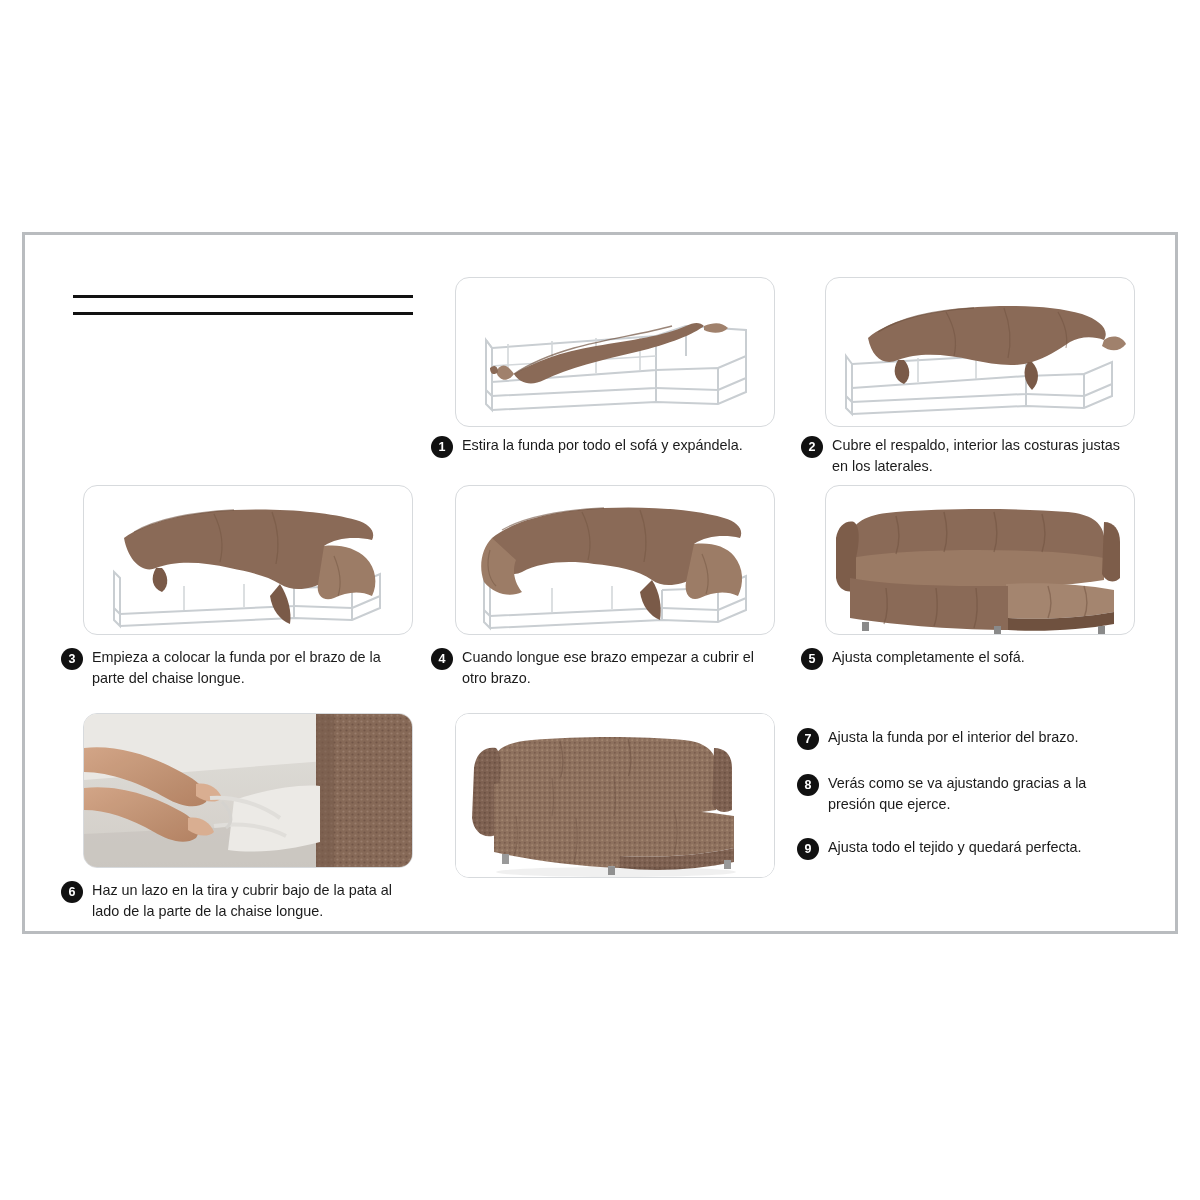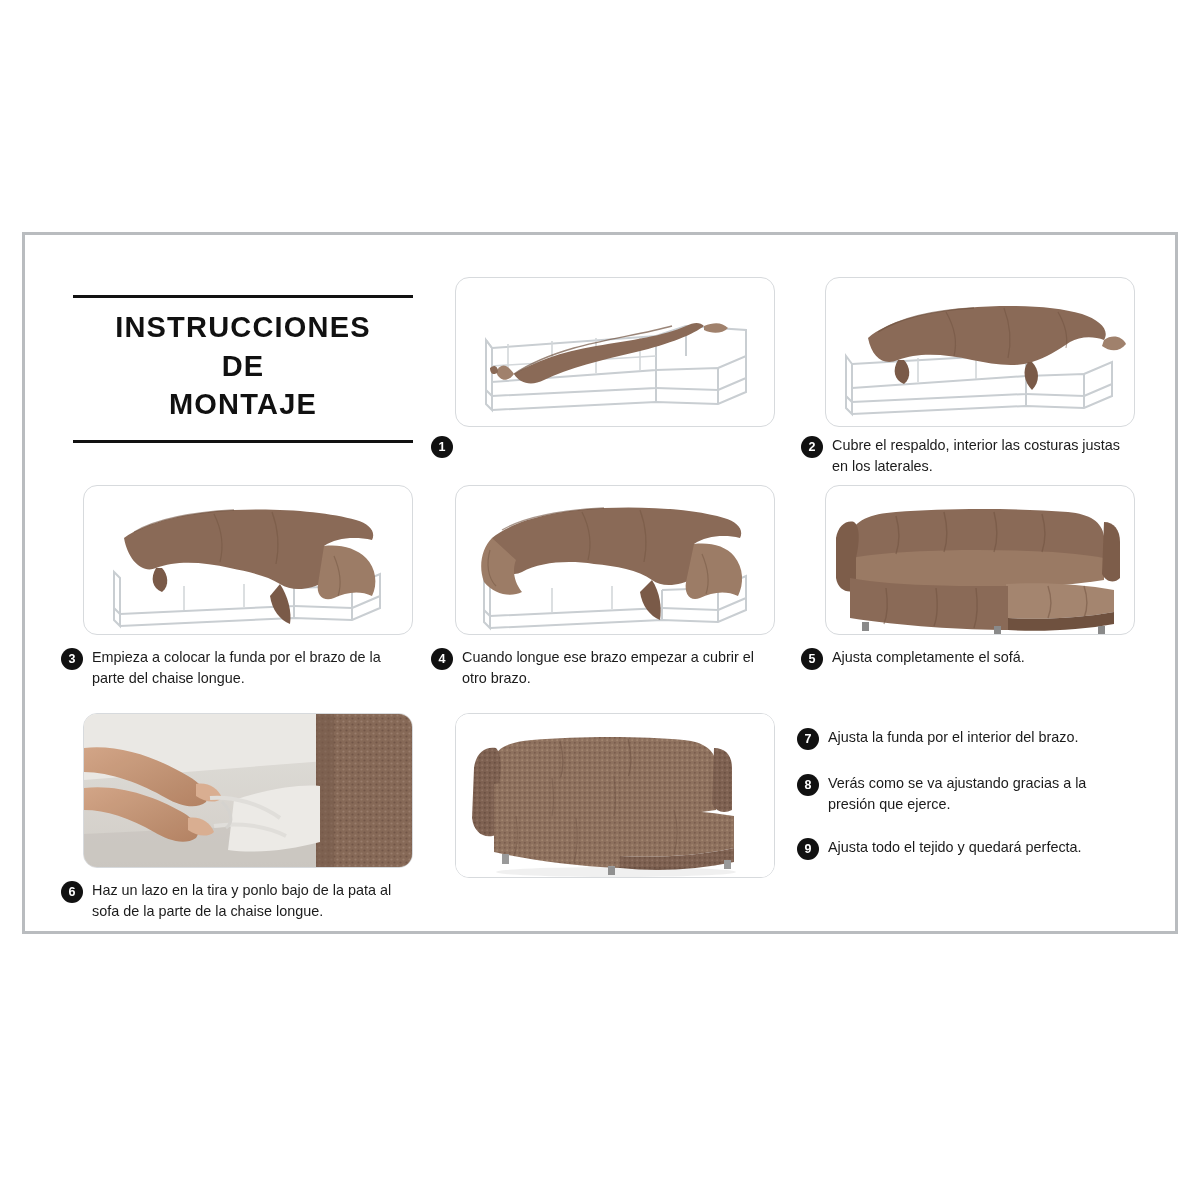"INSTRUCCIONES" div.title-text { html: <div> <div>INSTRUCCIONES</div> <div>DE</div> <div>MONTAJE</div> </div> -> none }
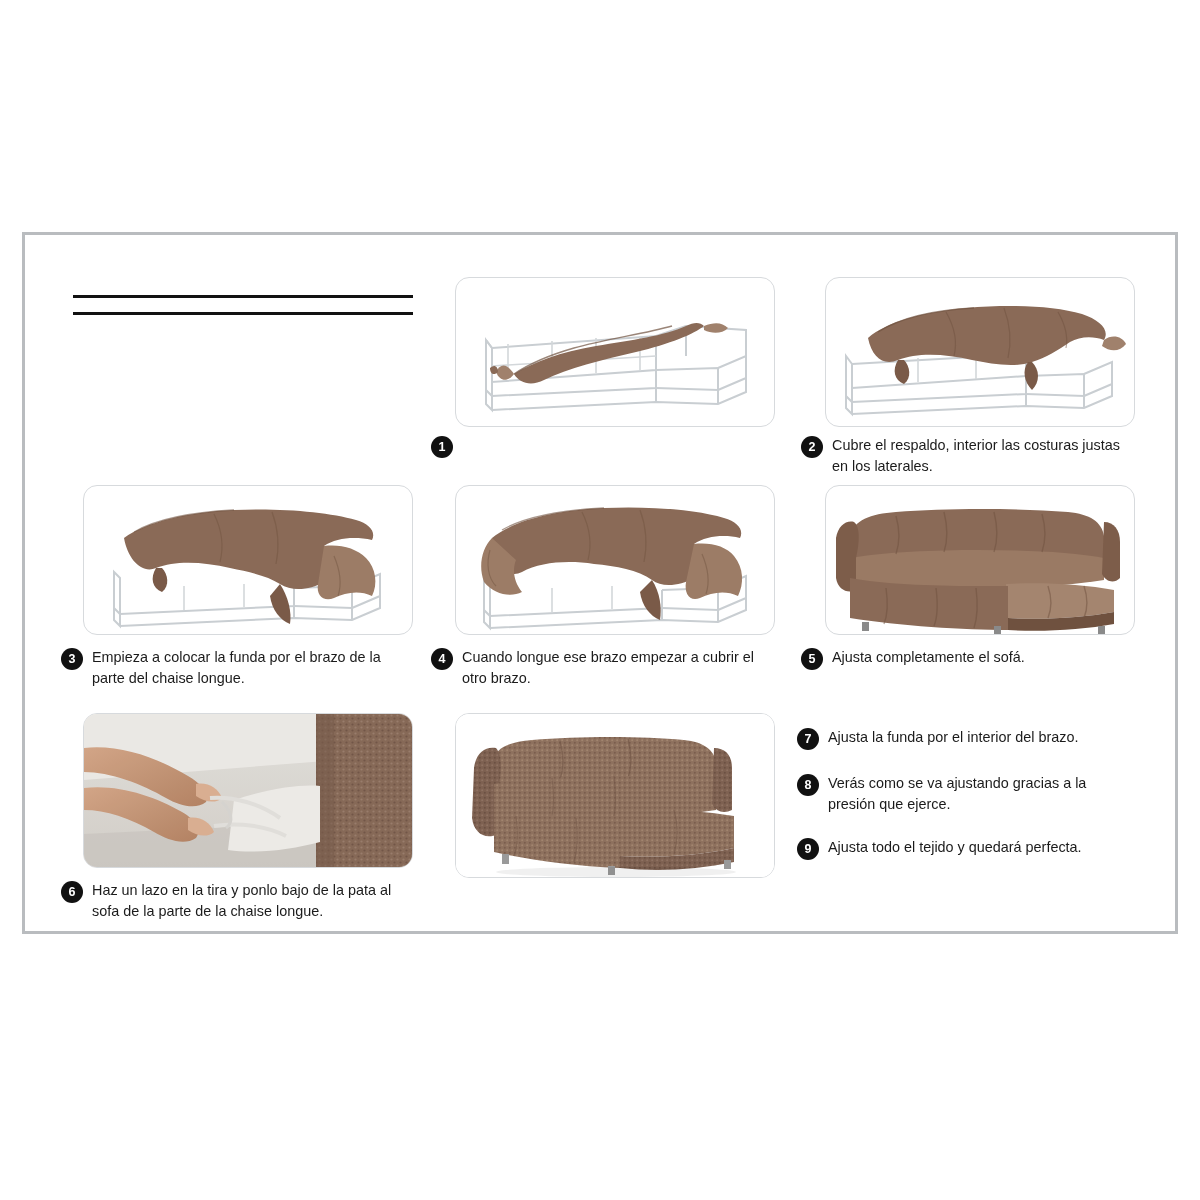"Estira la funda por todo" div.cap-text { html: none -> <div>Estira la funda por todo el sofá y expándela.</div> }
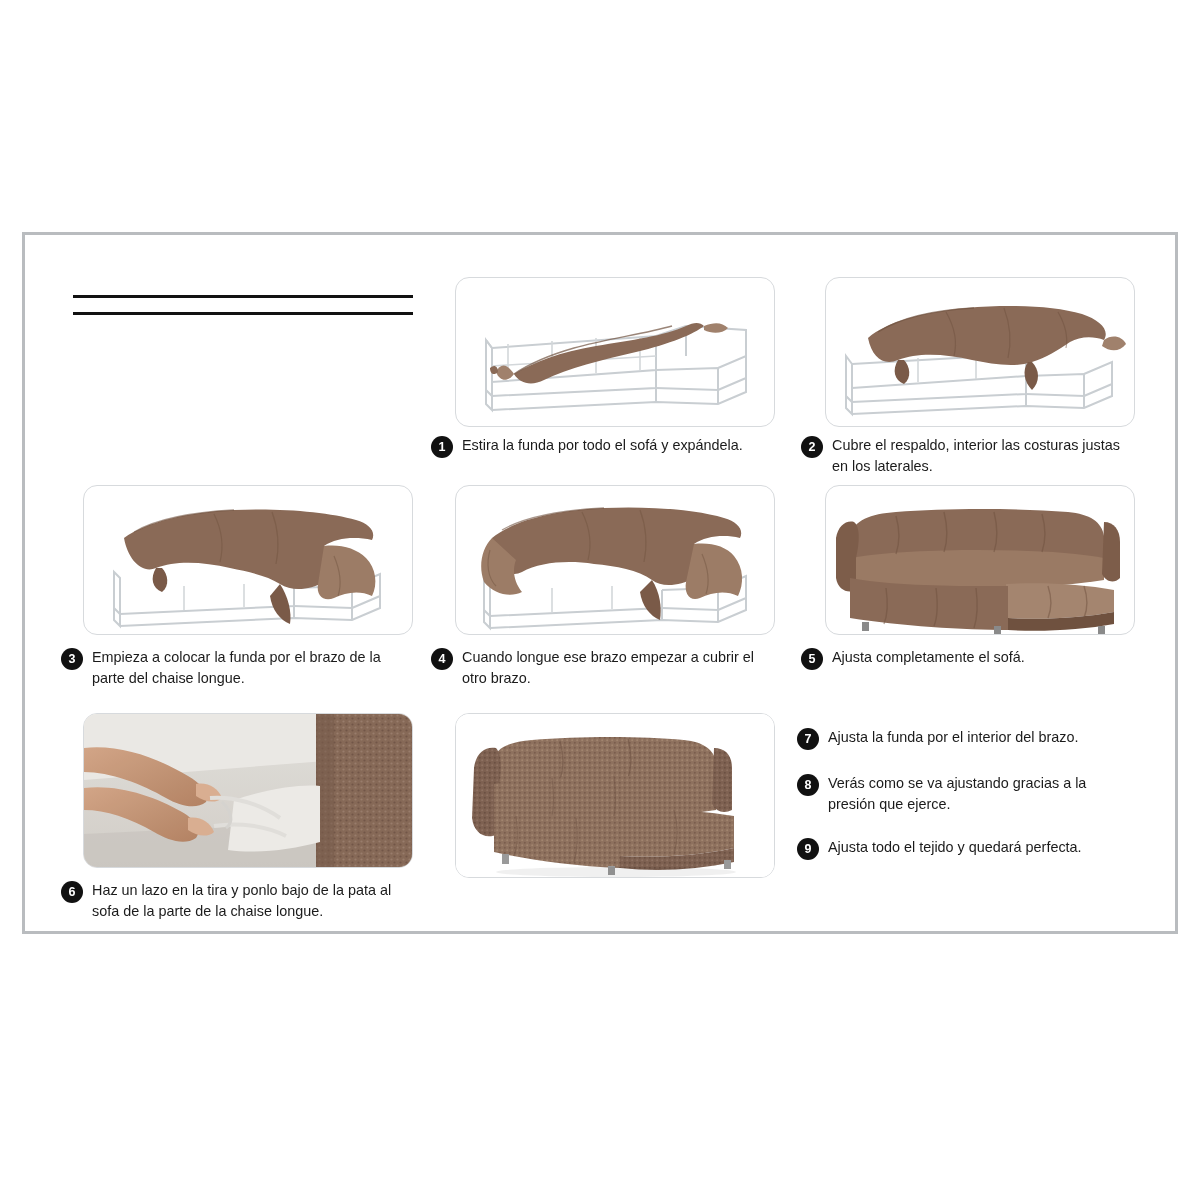"Haz un lazo en la" div.cap-text { text: ponlo bajo de la pata al sofa -> cubrir bajo de la pata al lado }
